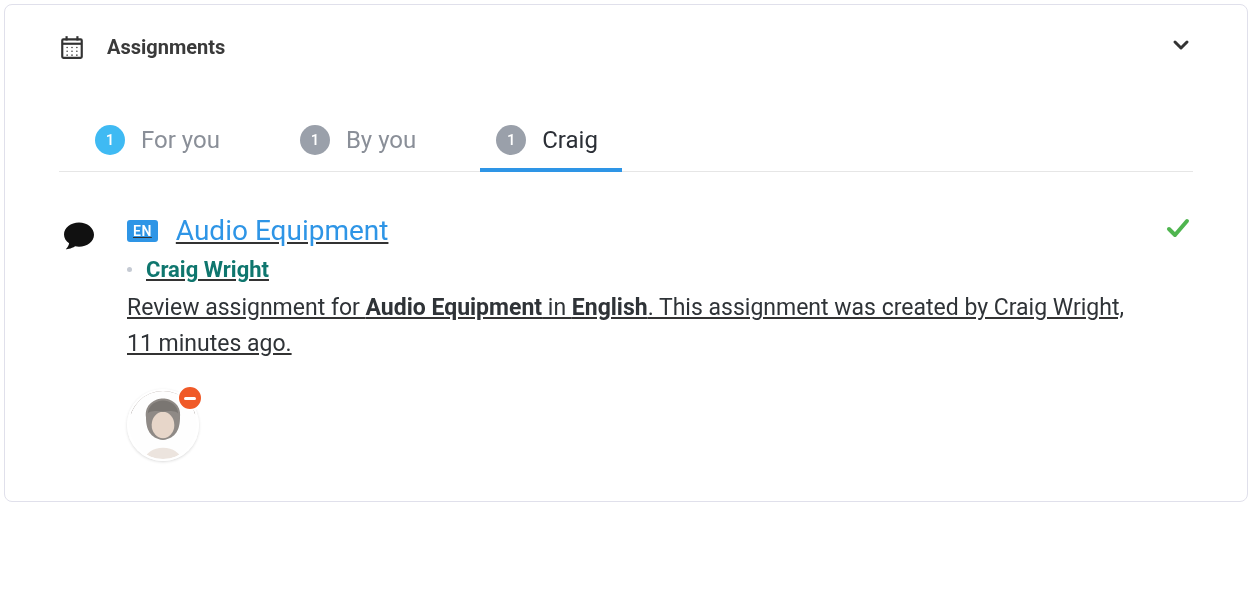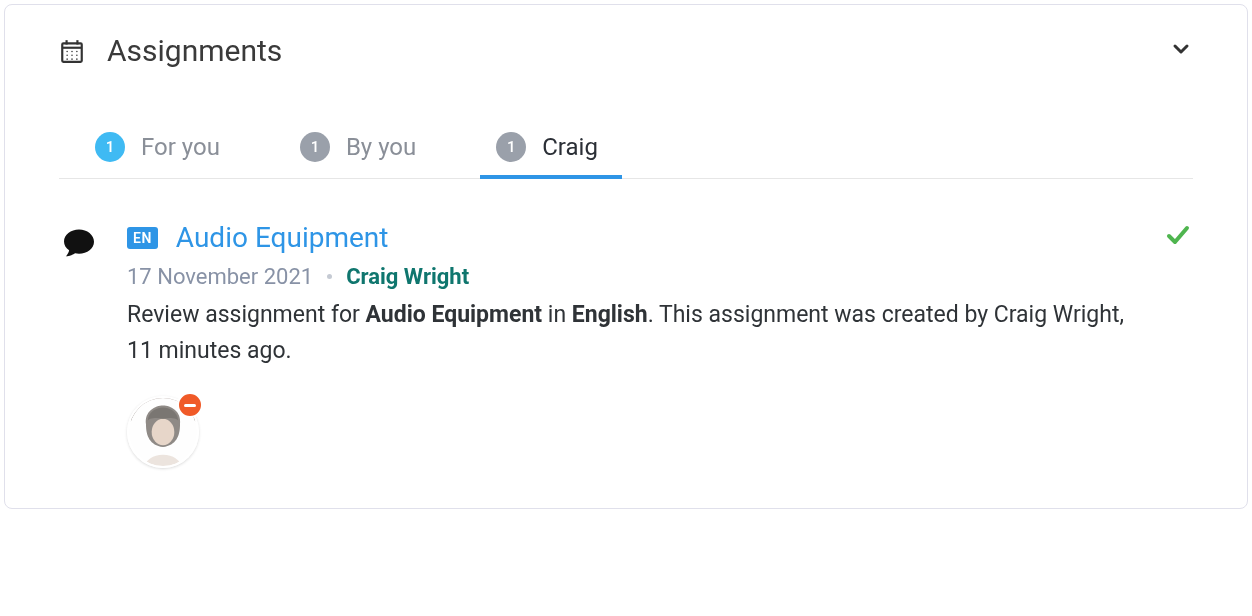"Assignments" .panel-title { font-size: 30px -> 20px; font-weight: 400 -> 700 }
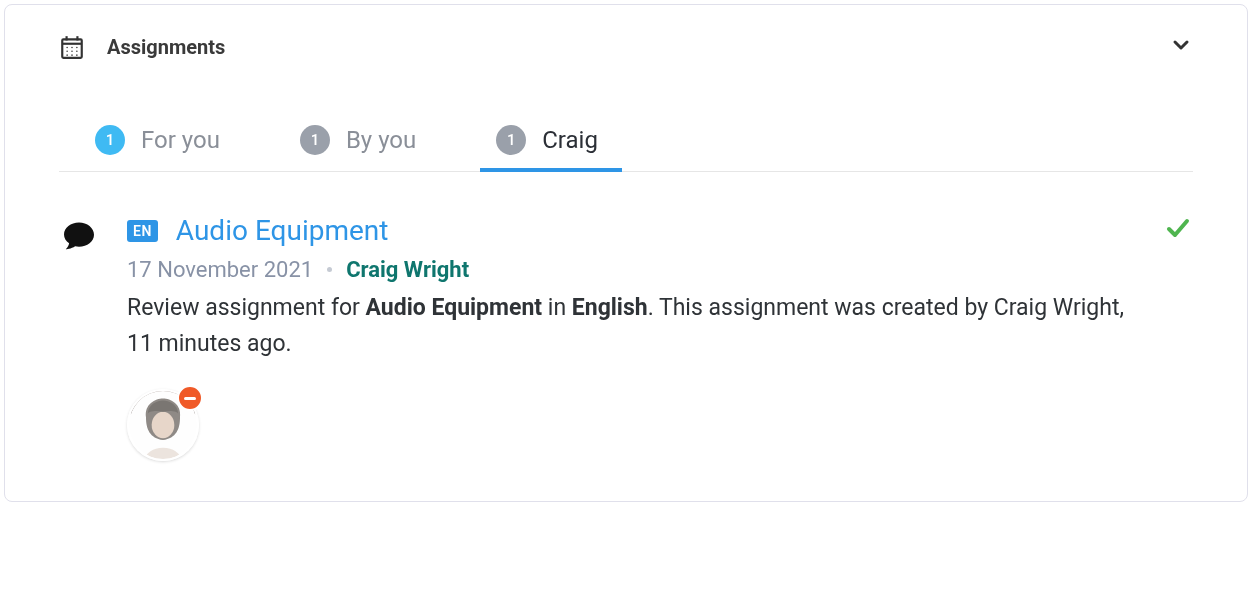"EN" .item-body { text-decoration: none -> underline }
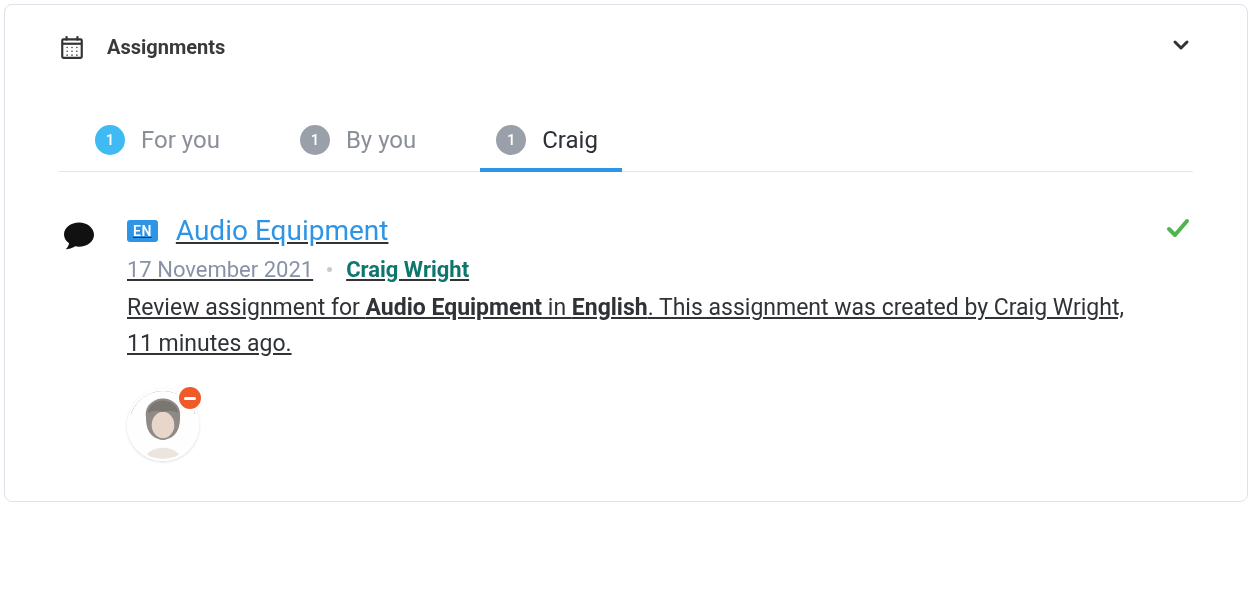"17 November 2021" span { html: <span>17 November 2021</span> -> none }
